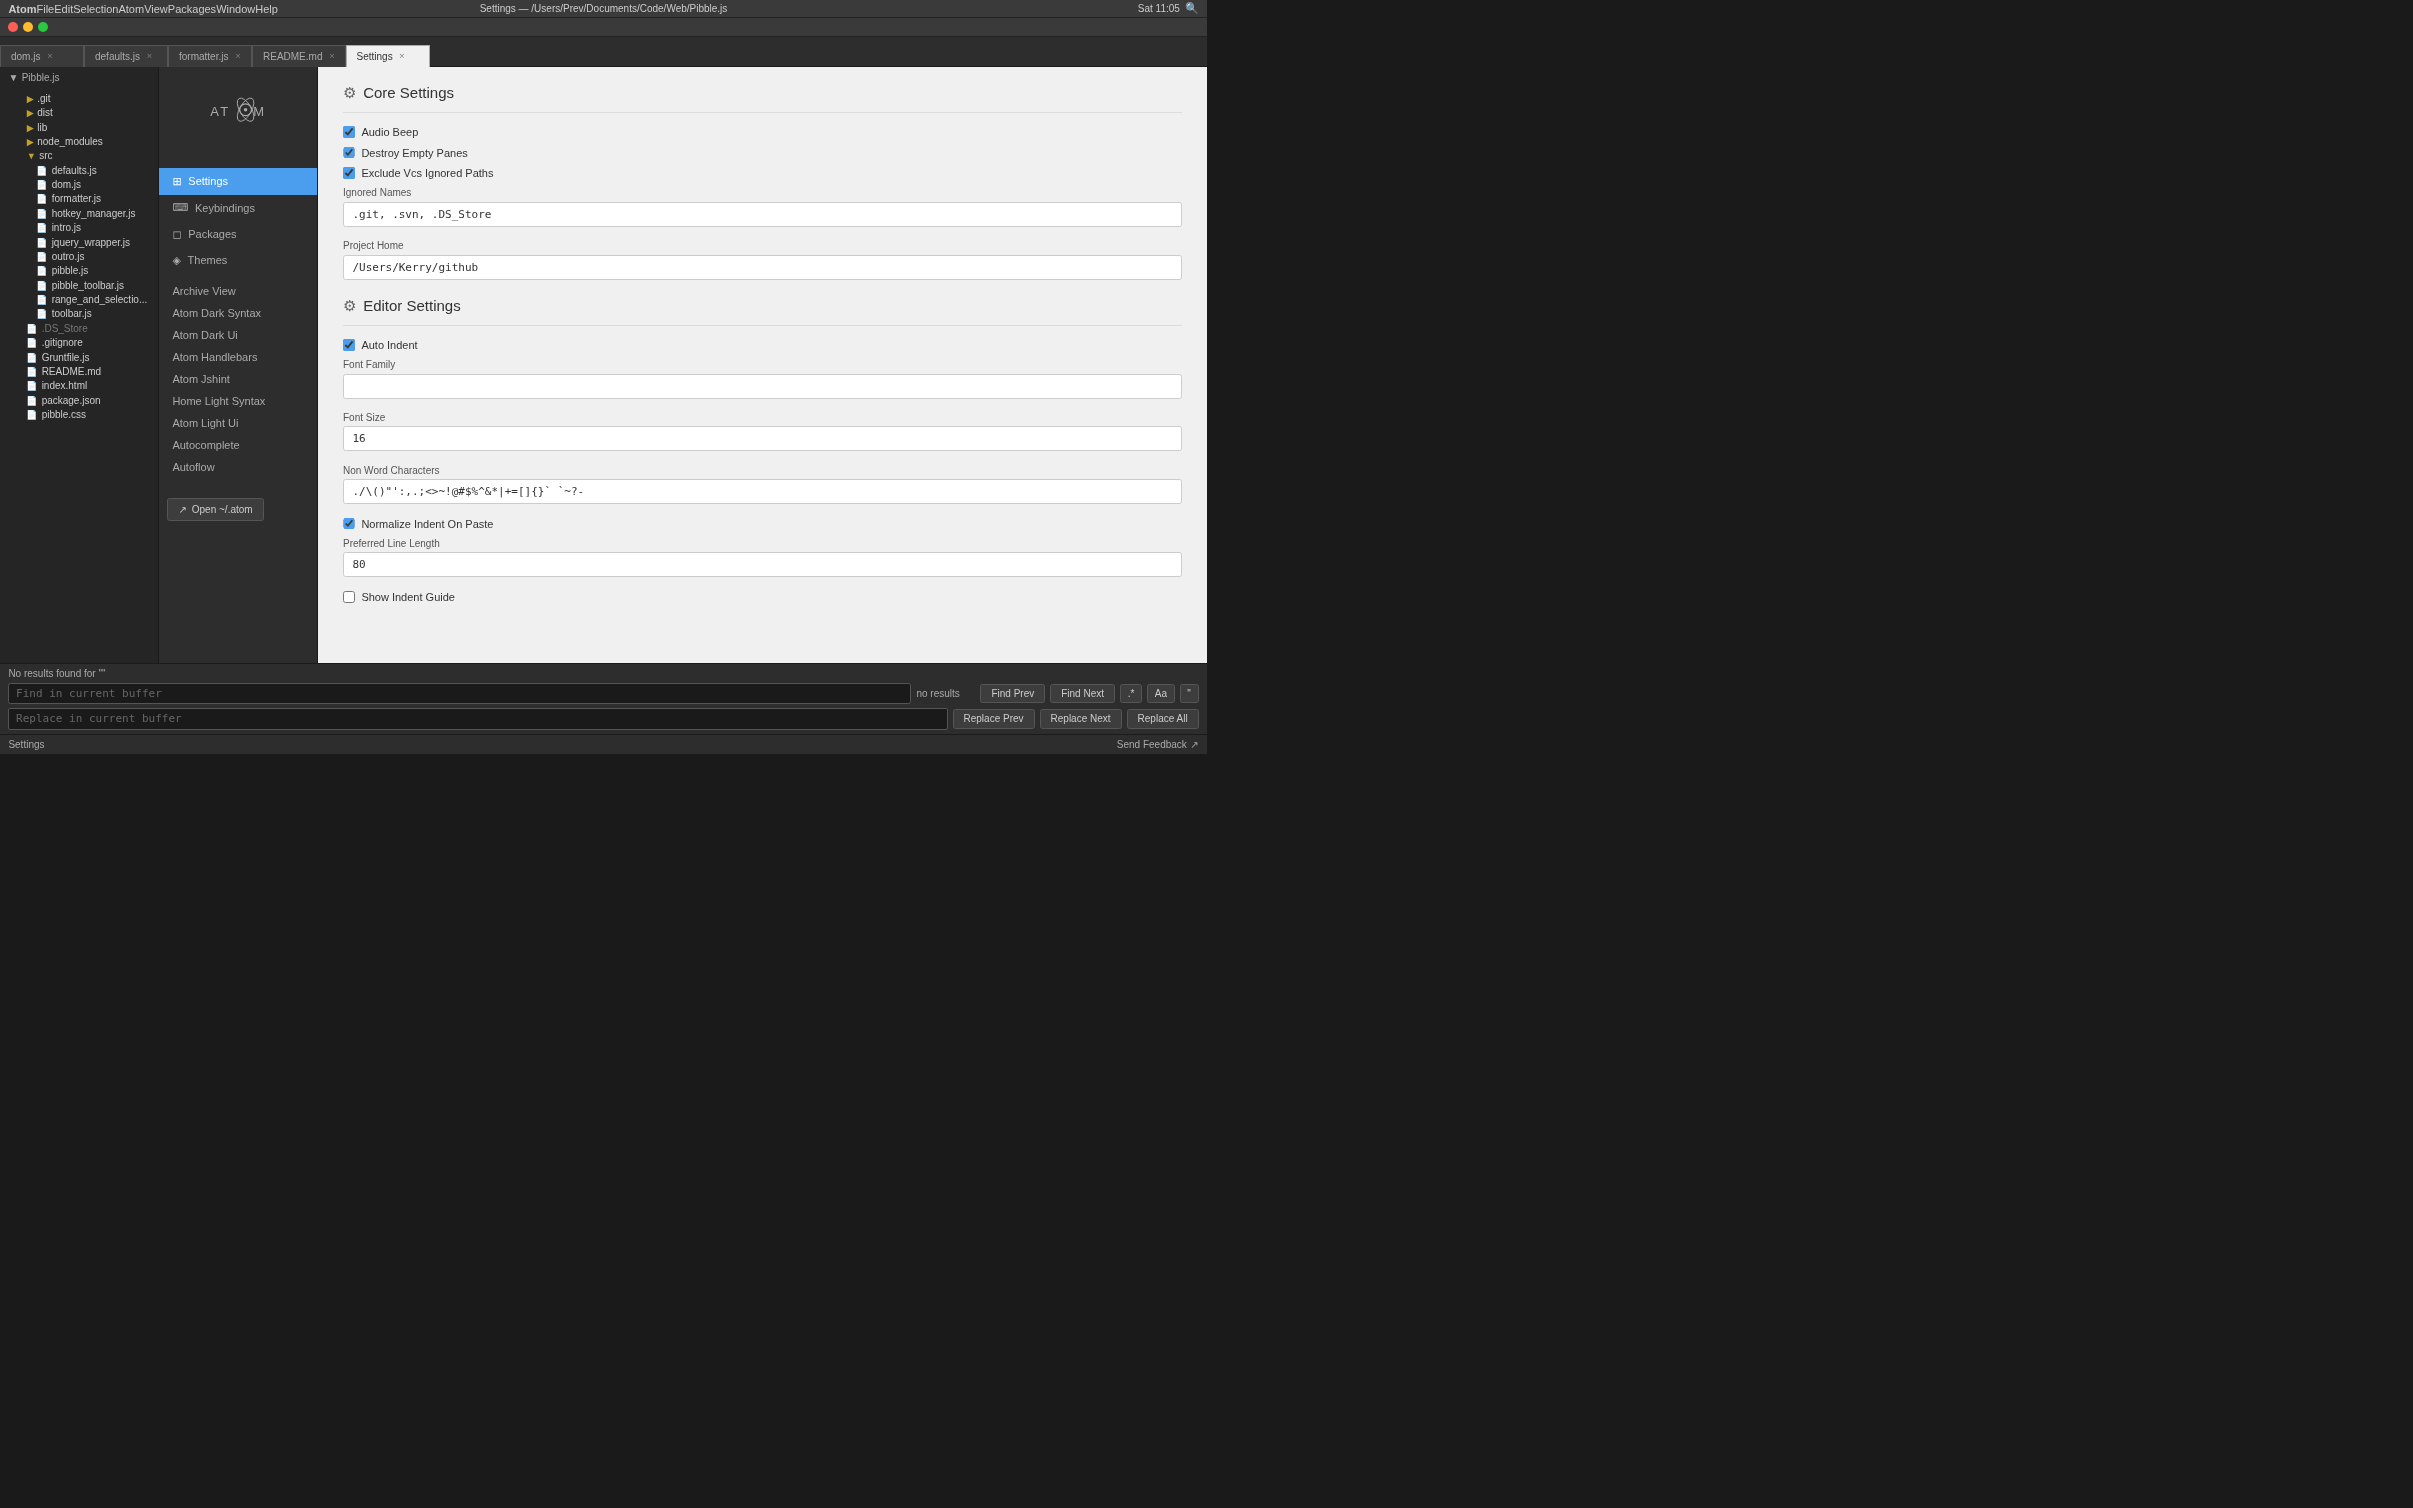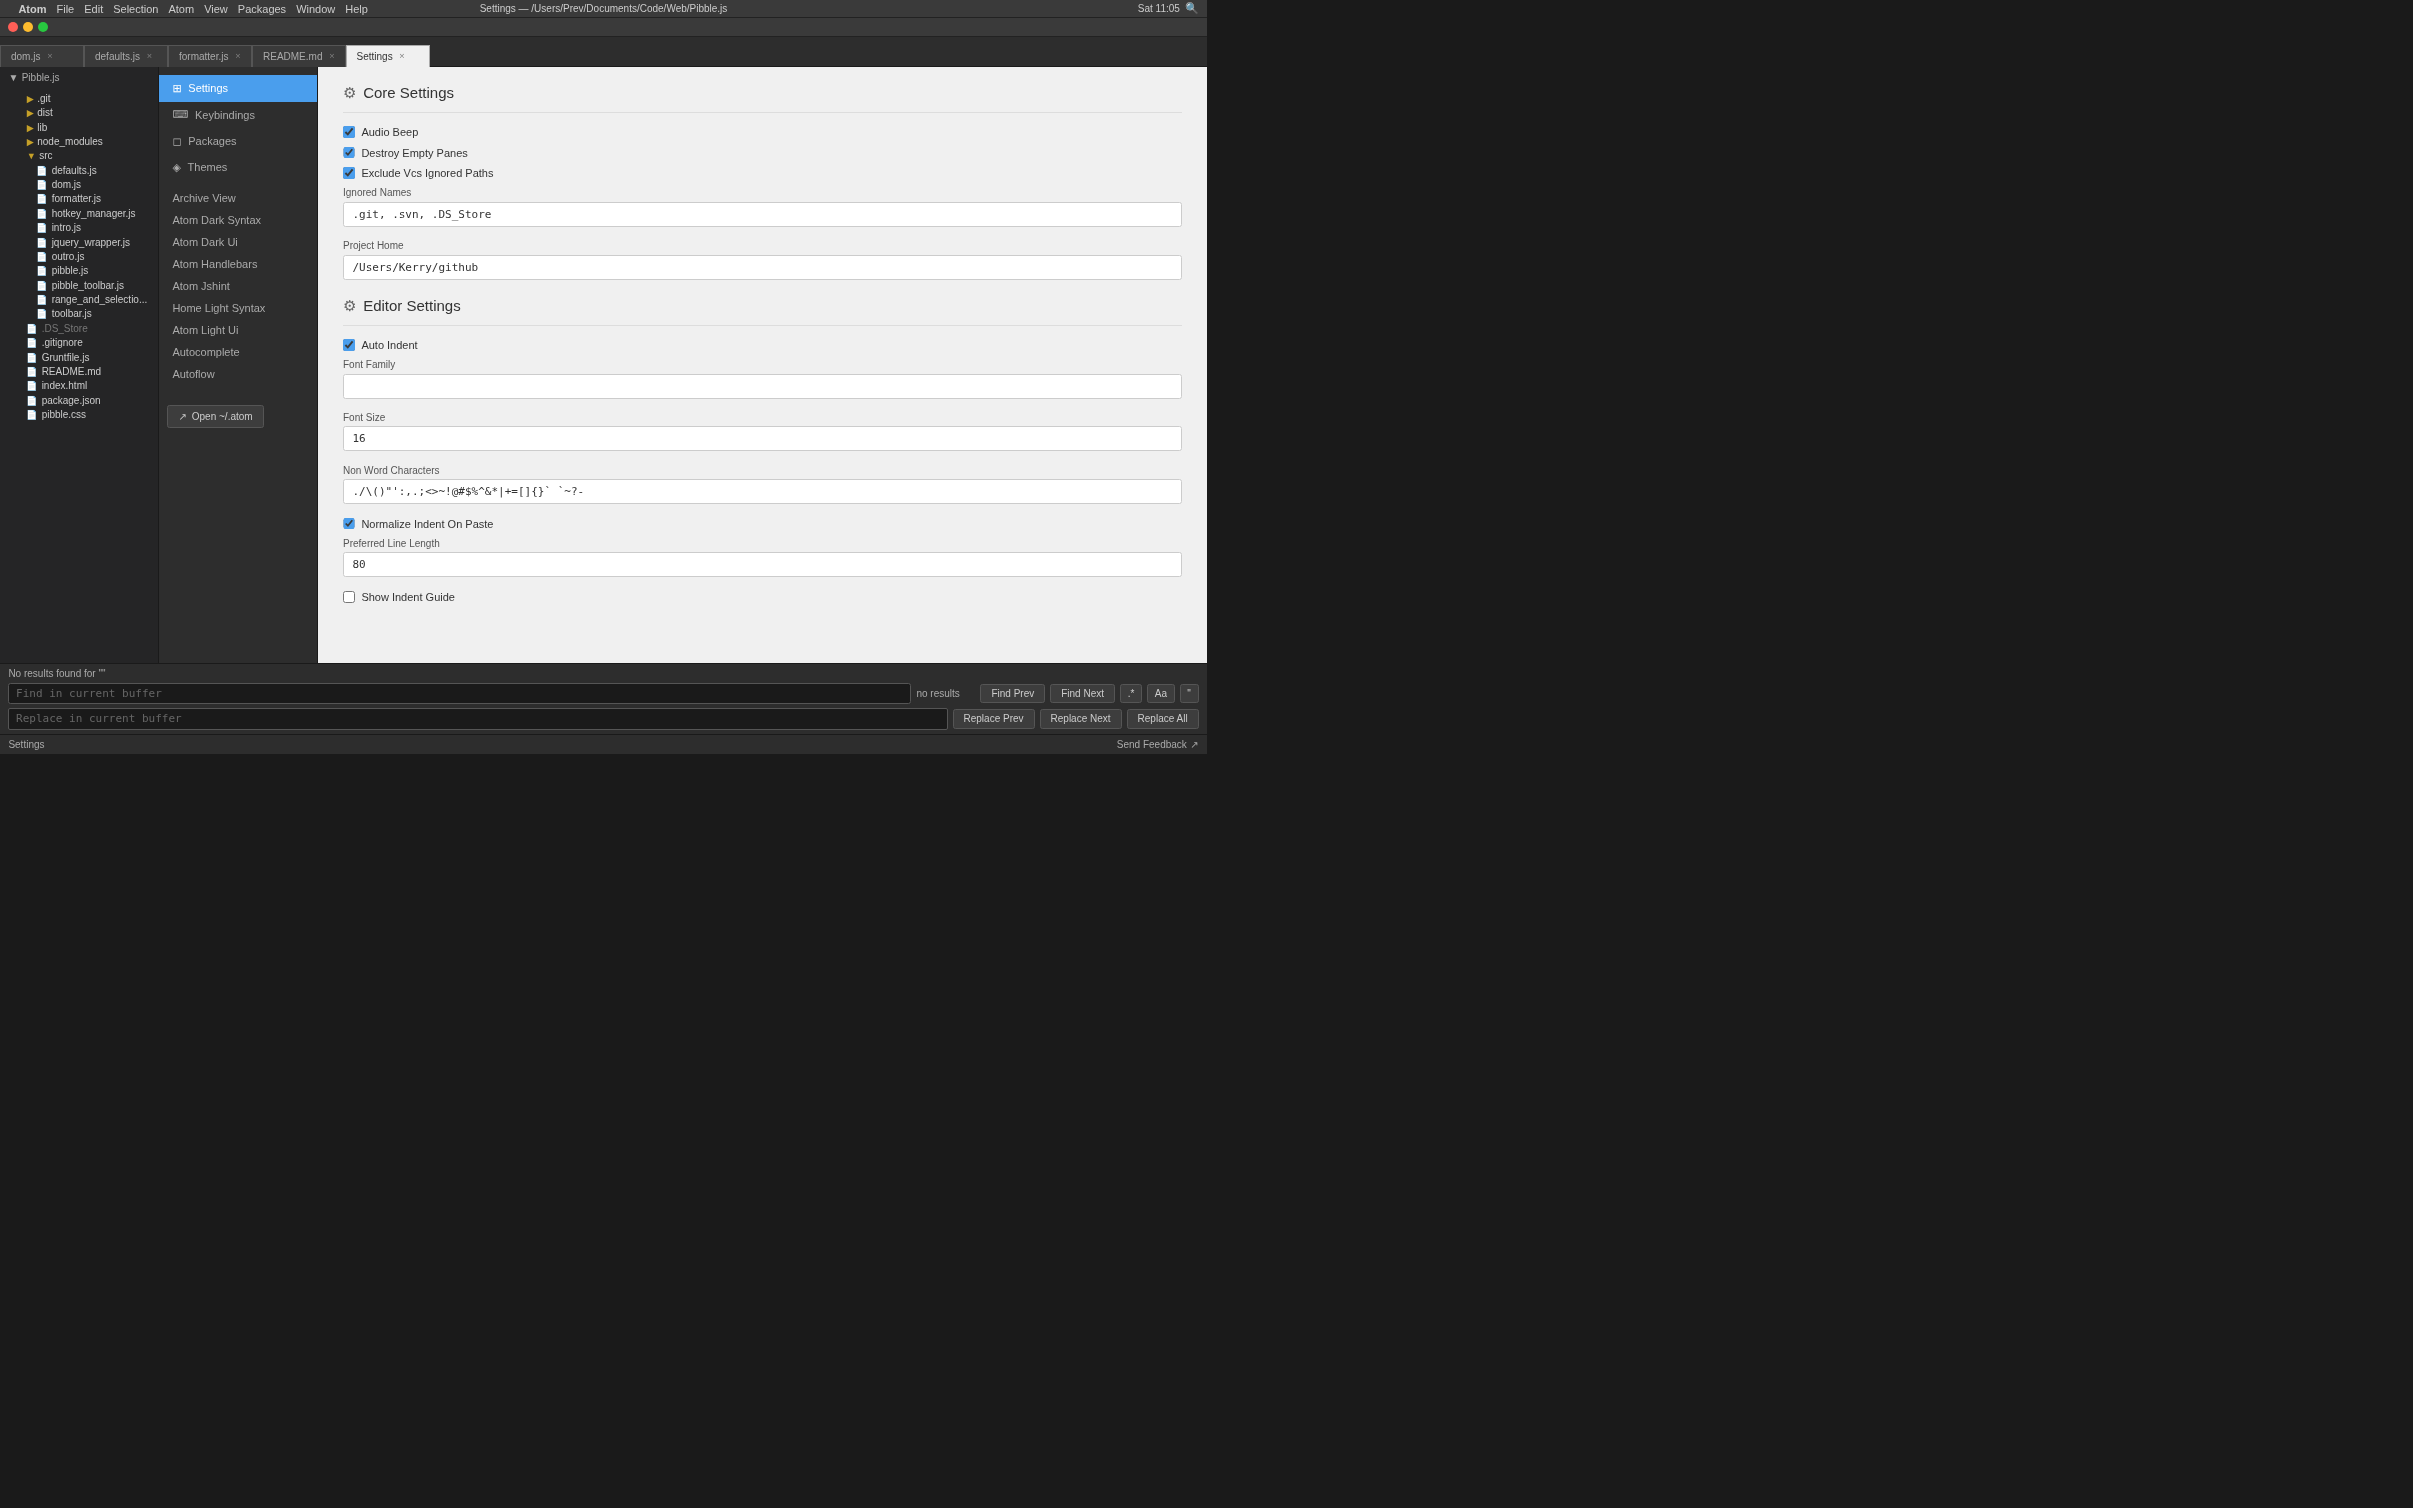"Atom" div { gap: 10px -> none }
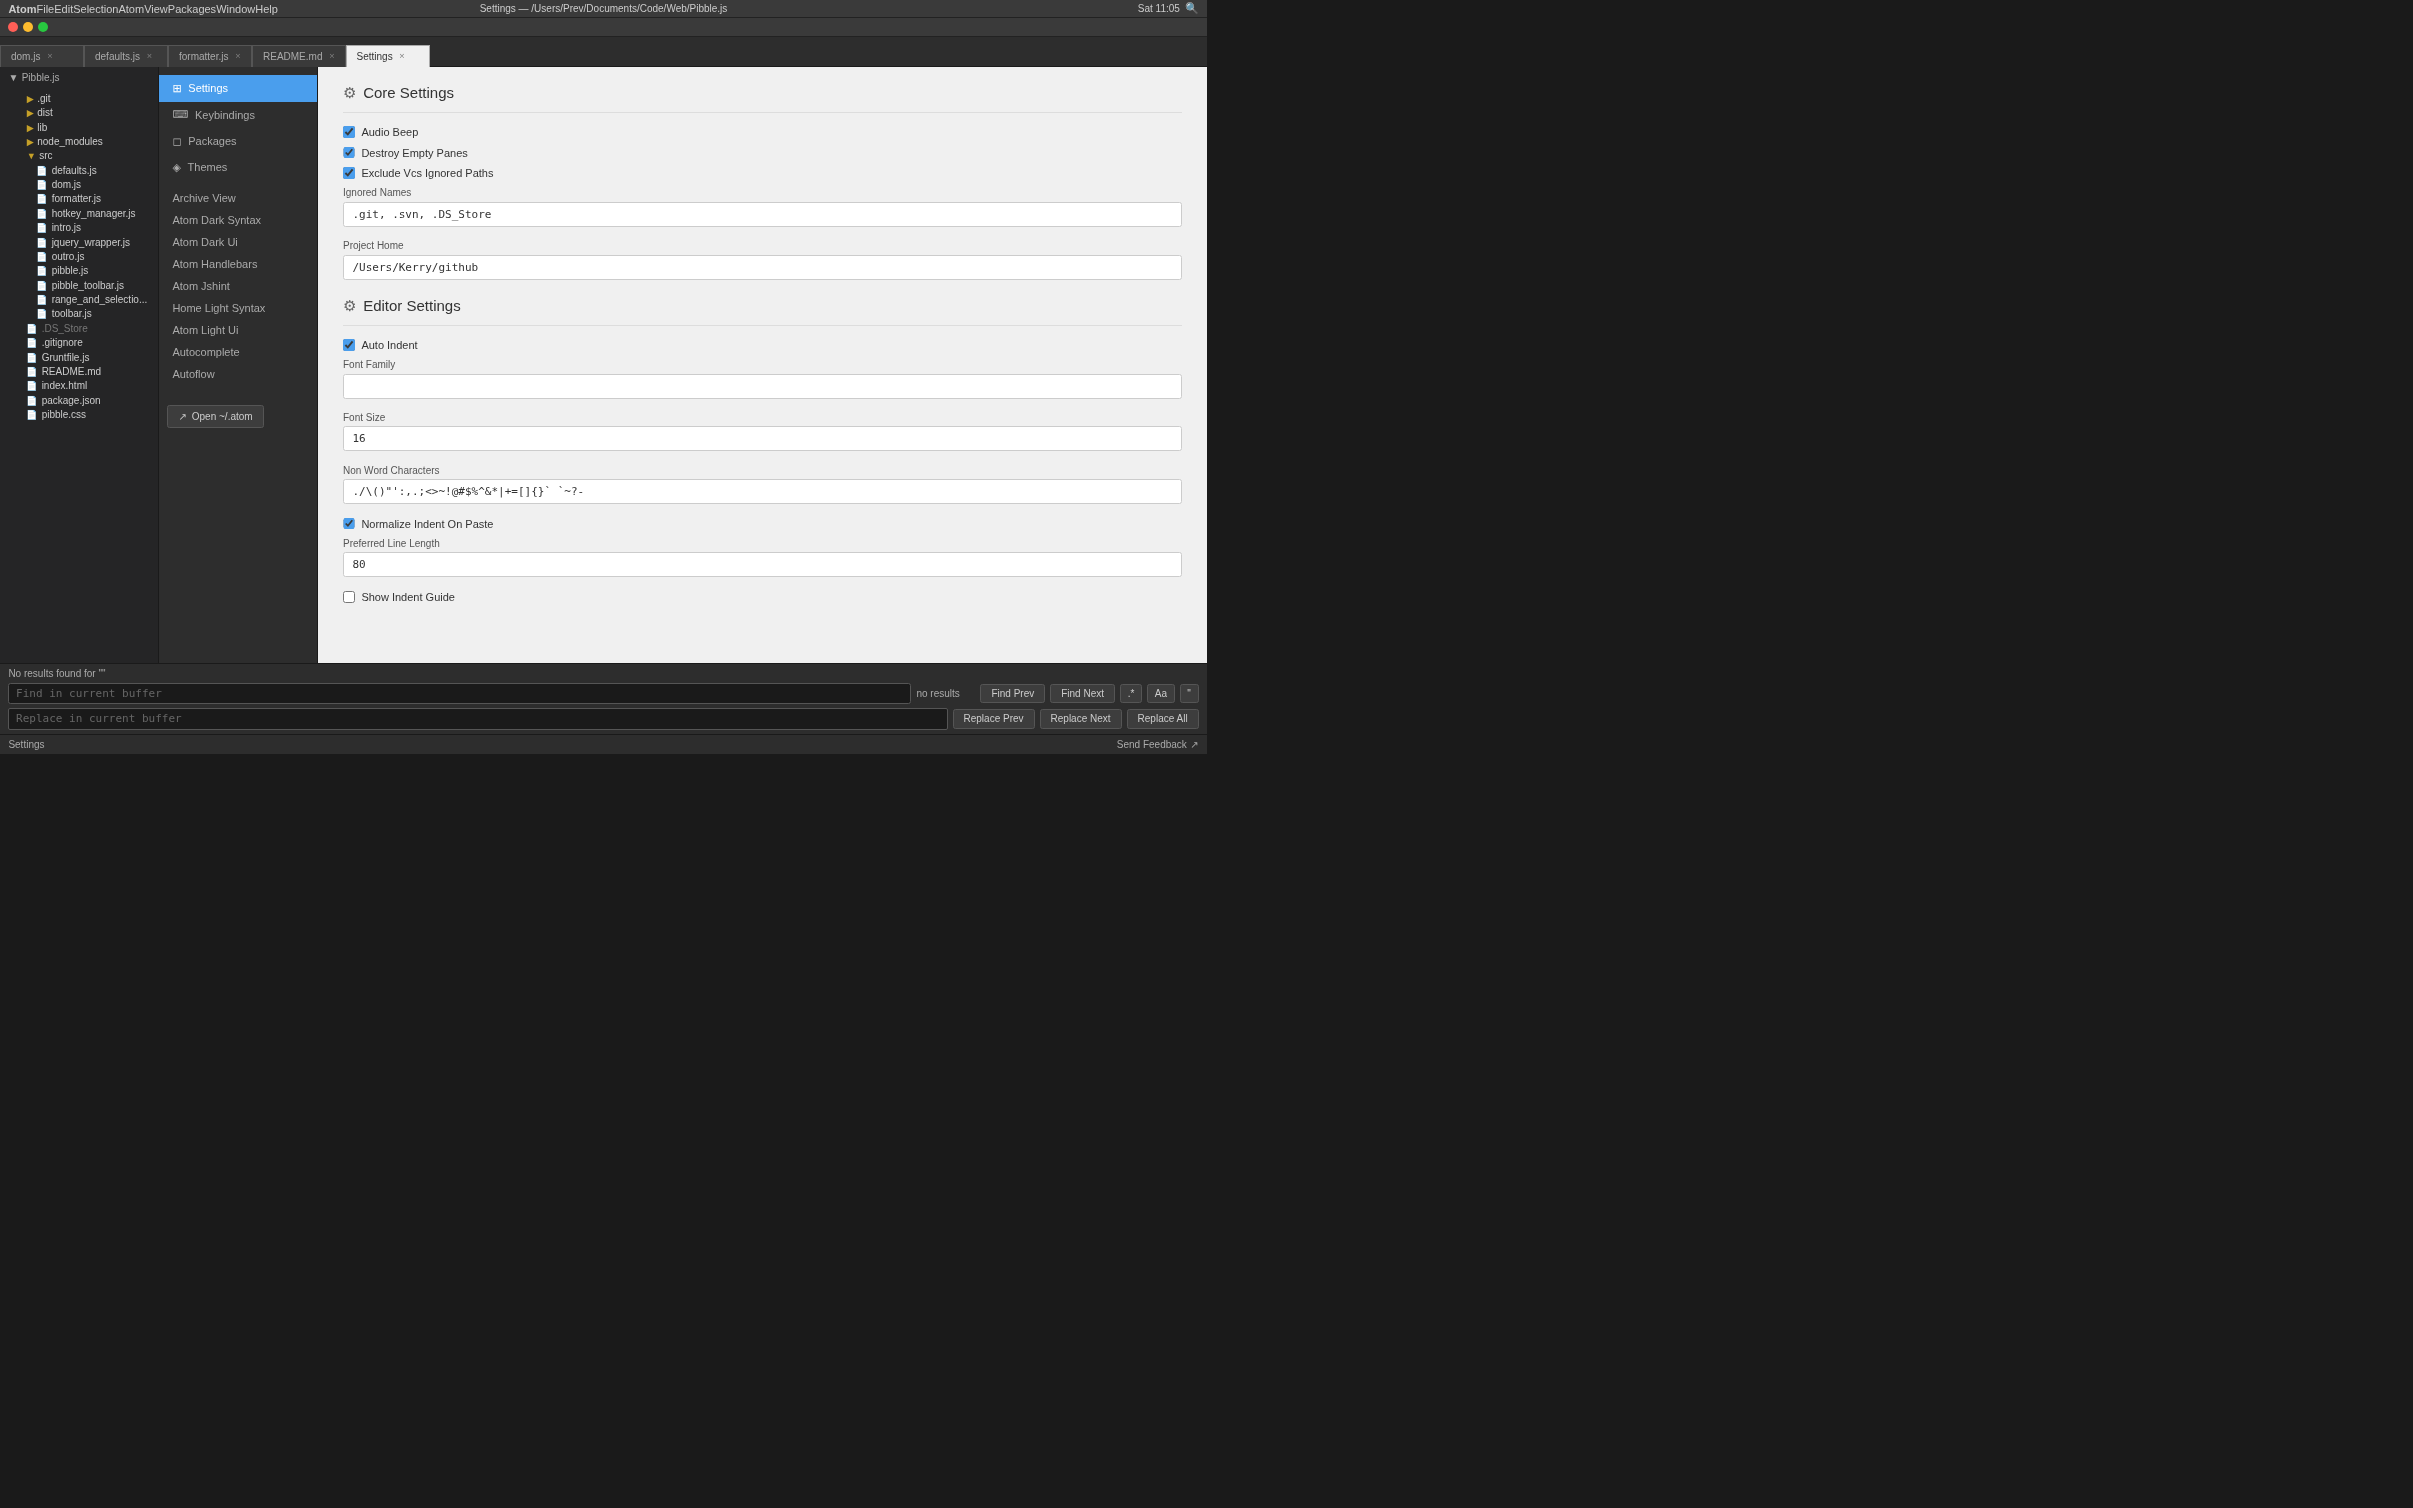"AT" div.atom-logo { html: none -> <div> <svg> <text>AT</text> <circle></circle> <circle></circle> <ellipse></ellipse> <ellipse></ellipse> <text>M</text> </svg> </div> }
